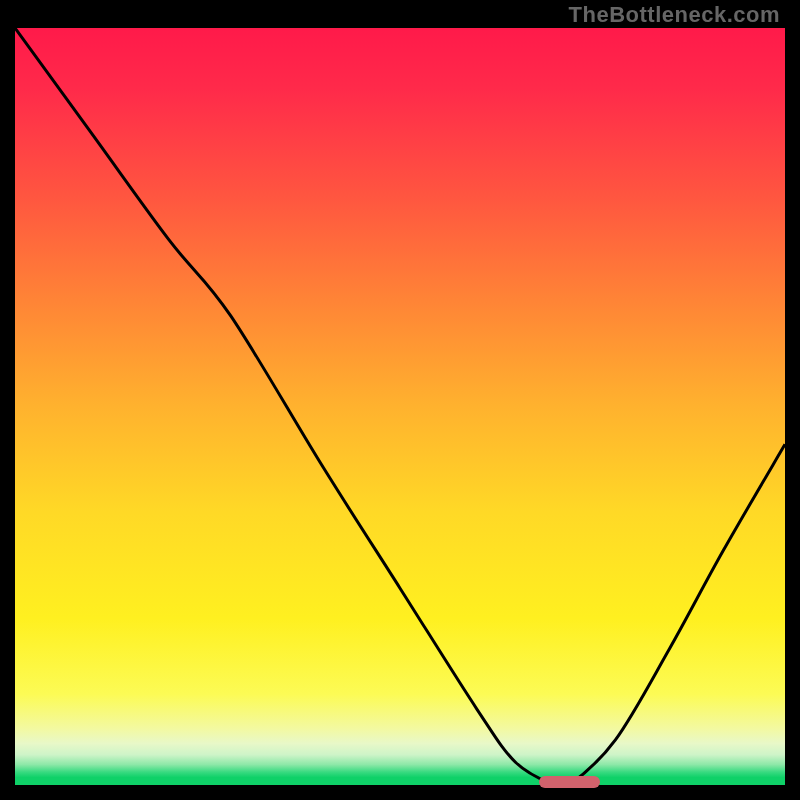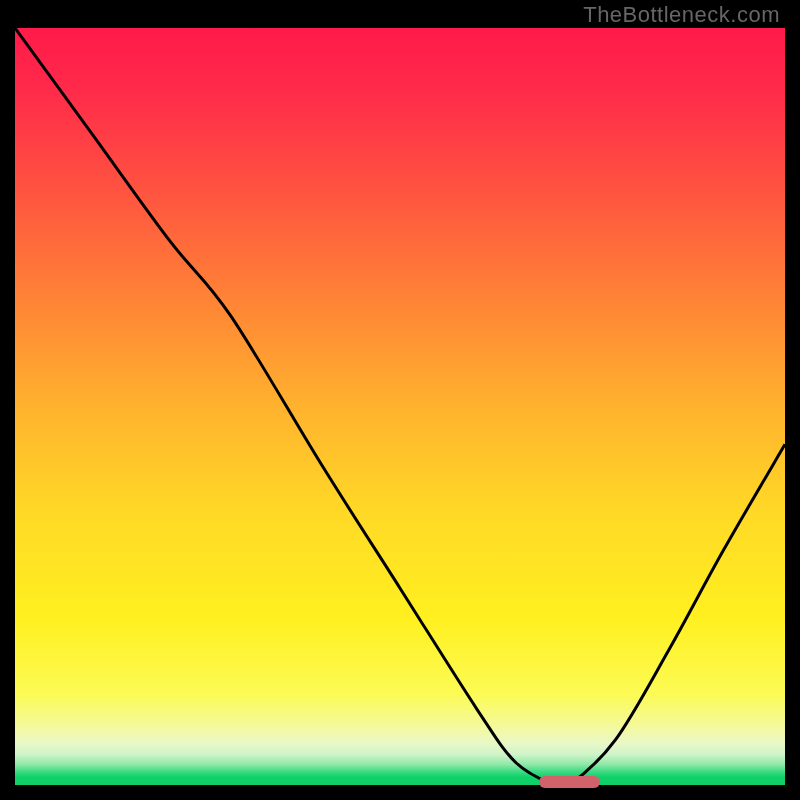"TheBottleneck.com" .watermark { font-weight: normal -> bold }
